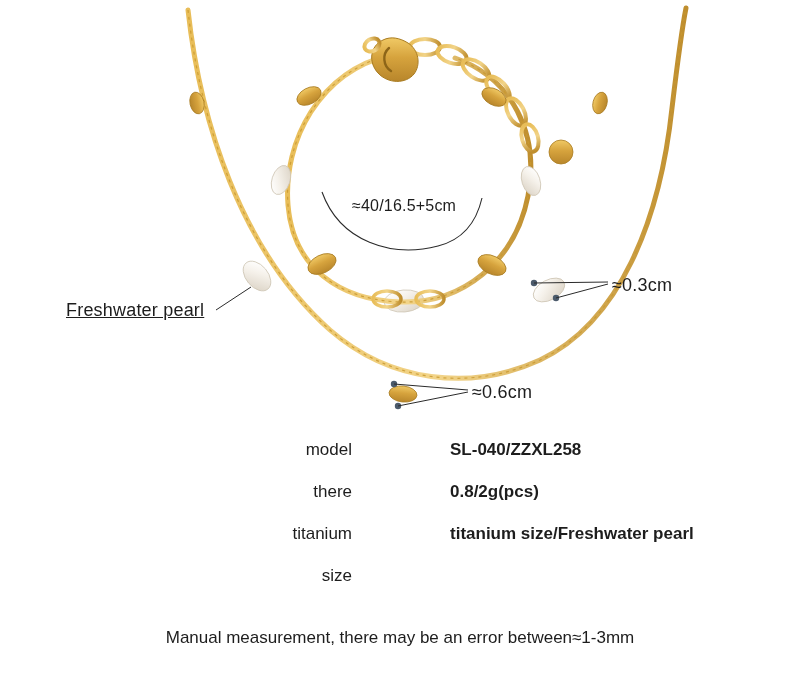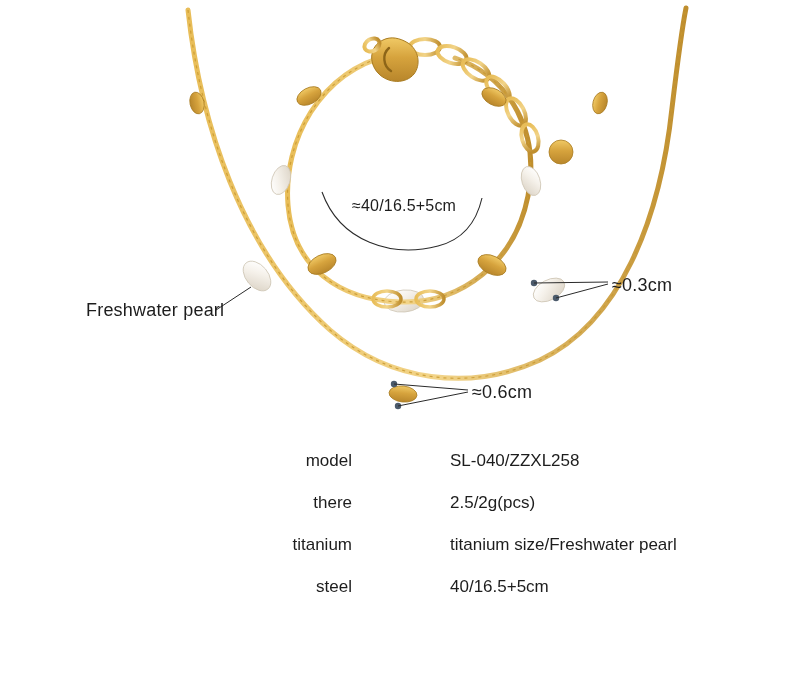"Freshwater pearl" .annot-pearl { left: 86px -> 66px; text-decoration: none -> underline }
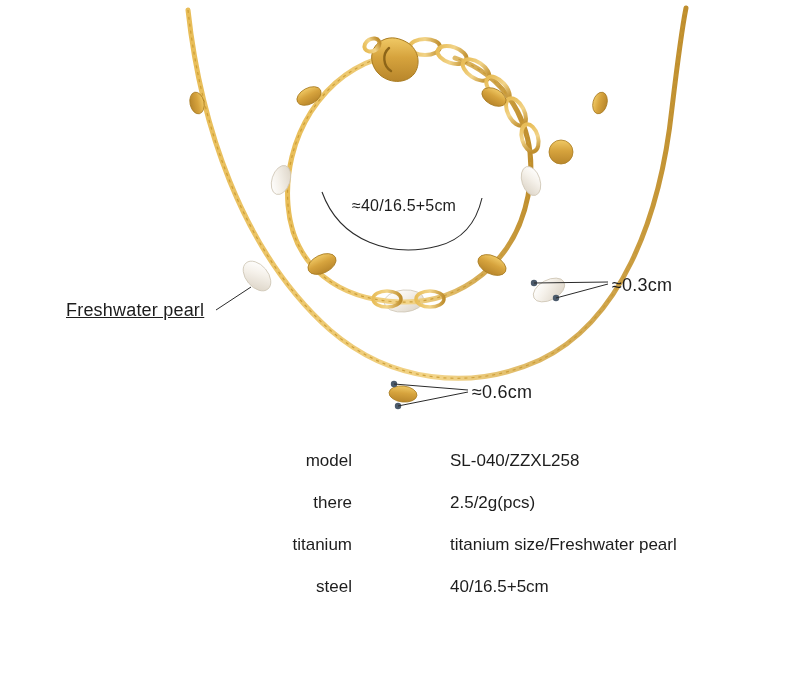"model" .spec-row { align-items: center -> flex-start }
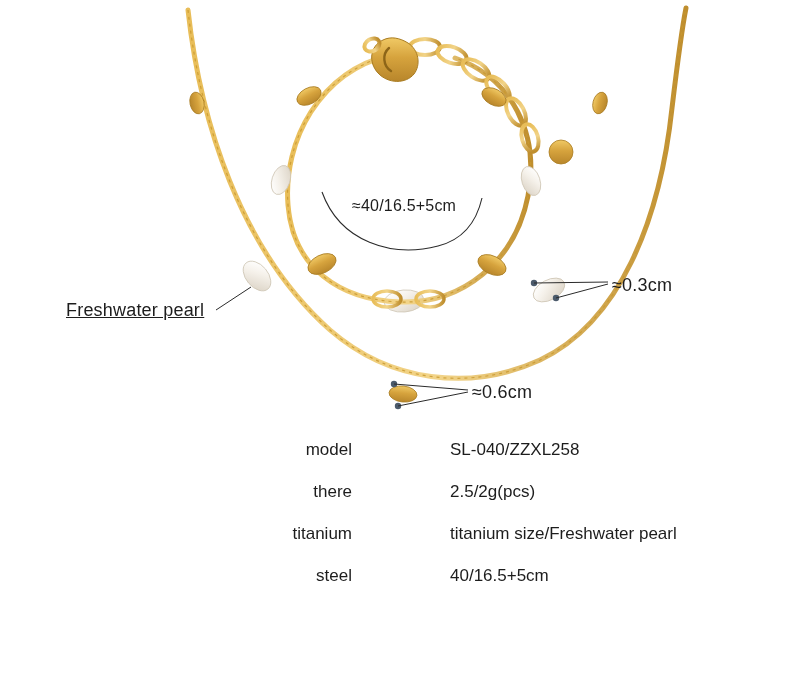"SL-040/ZZXL258" .spec-val { font-weight: none -> bold }
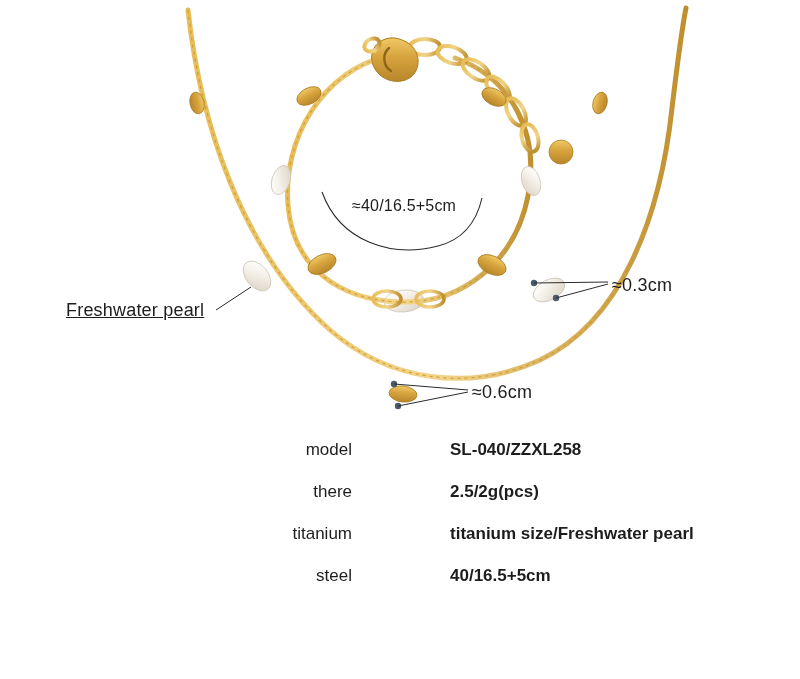"2.5/2g(pcs)" div.spec-val { text: 2.5/2g -> 0.8/2g }
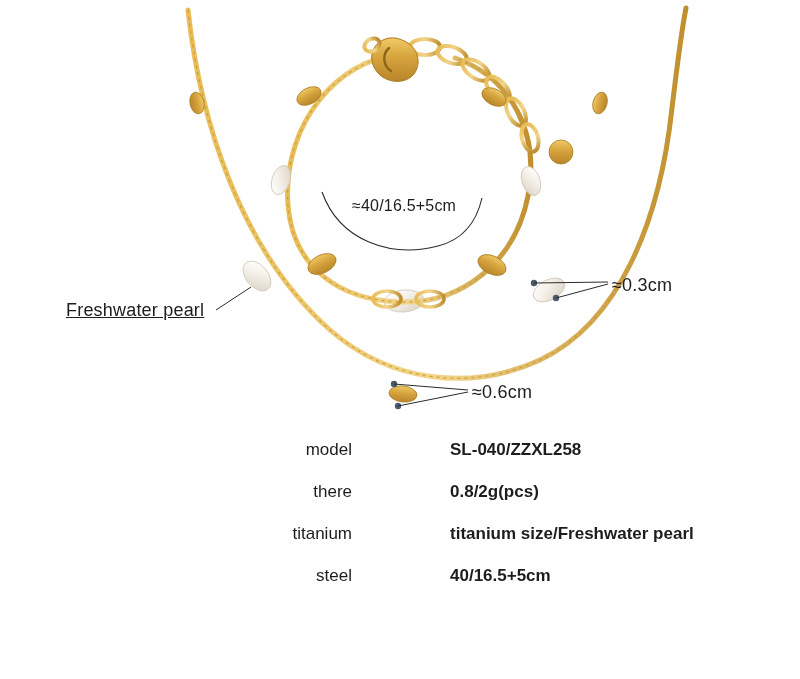"steel" div.spec-key { text: steel -> size }
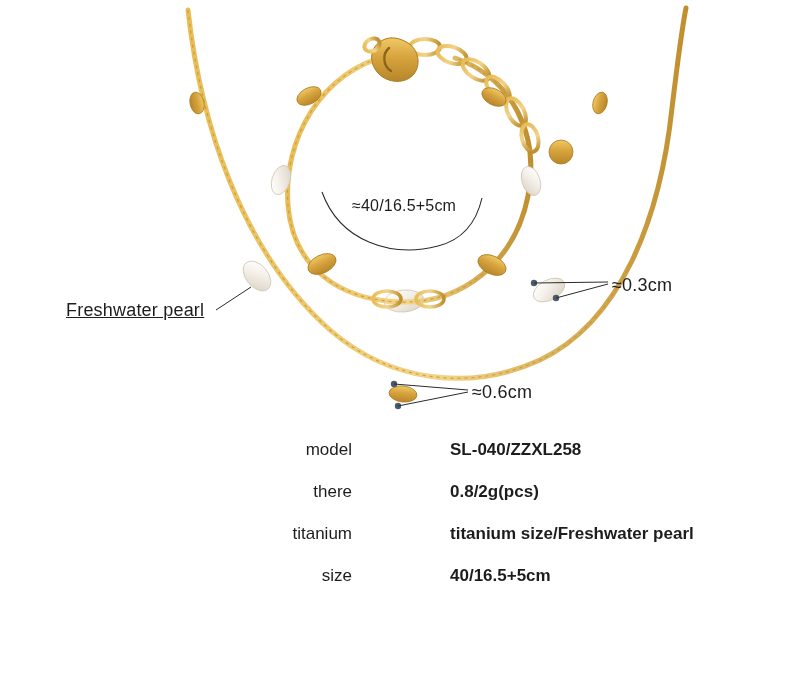"40/16.5+5cm" div.spec-val { html: <div>40/16.5+5cm</div> -> none }
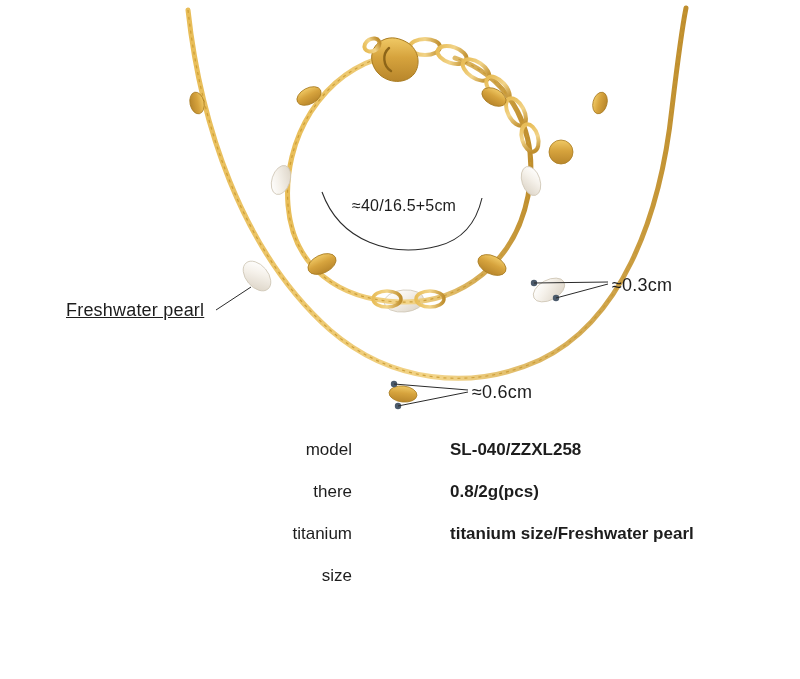"Manual measurement, there may be" div.footnote { html: none -> <div>Manual measurement, there may be an error between≈1-3mm</div> }
